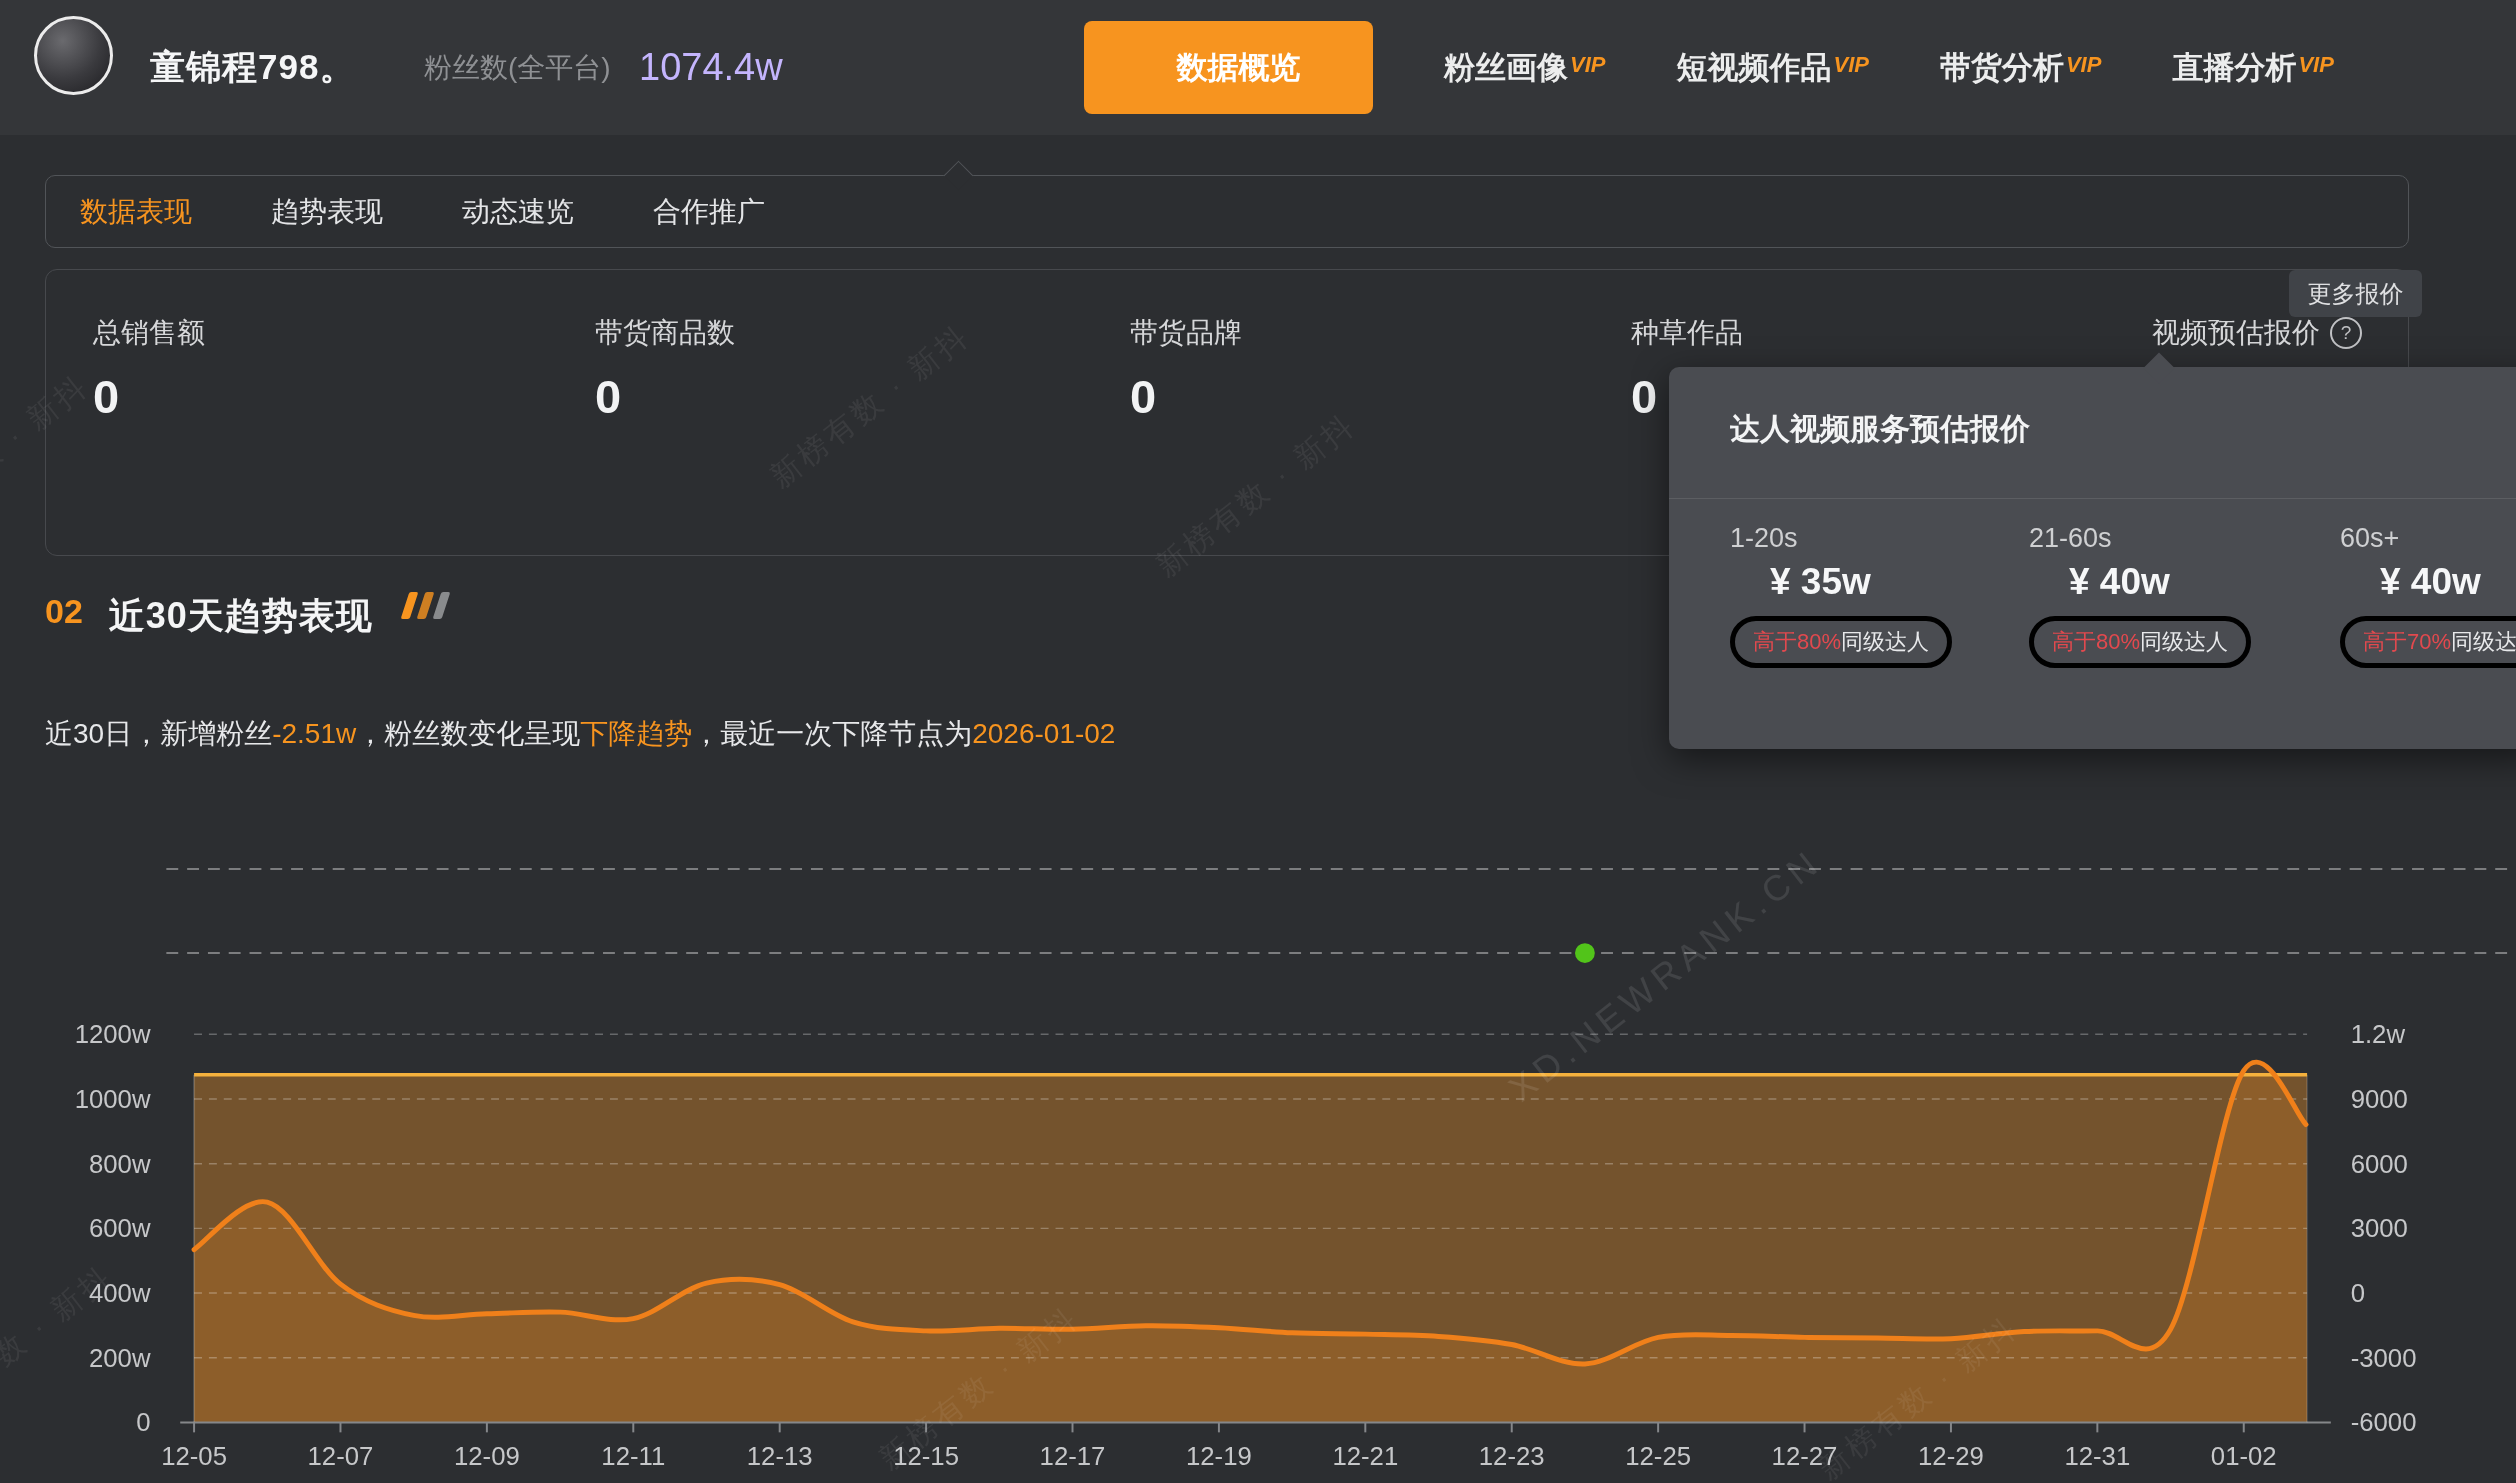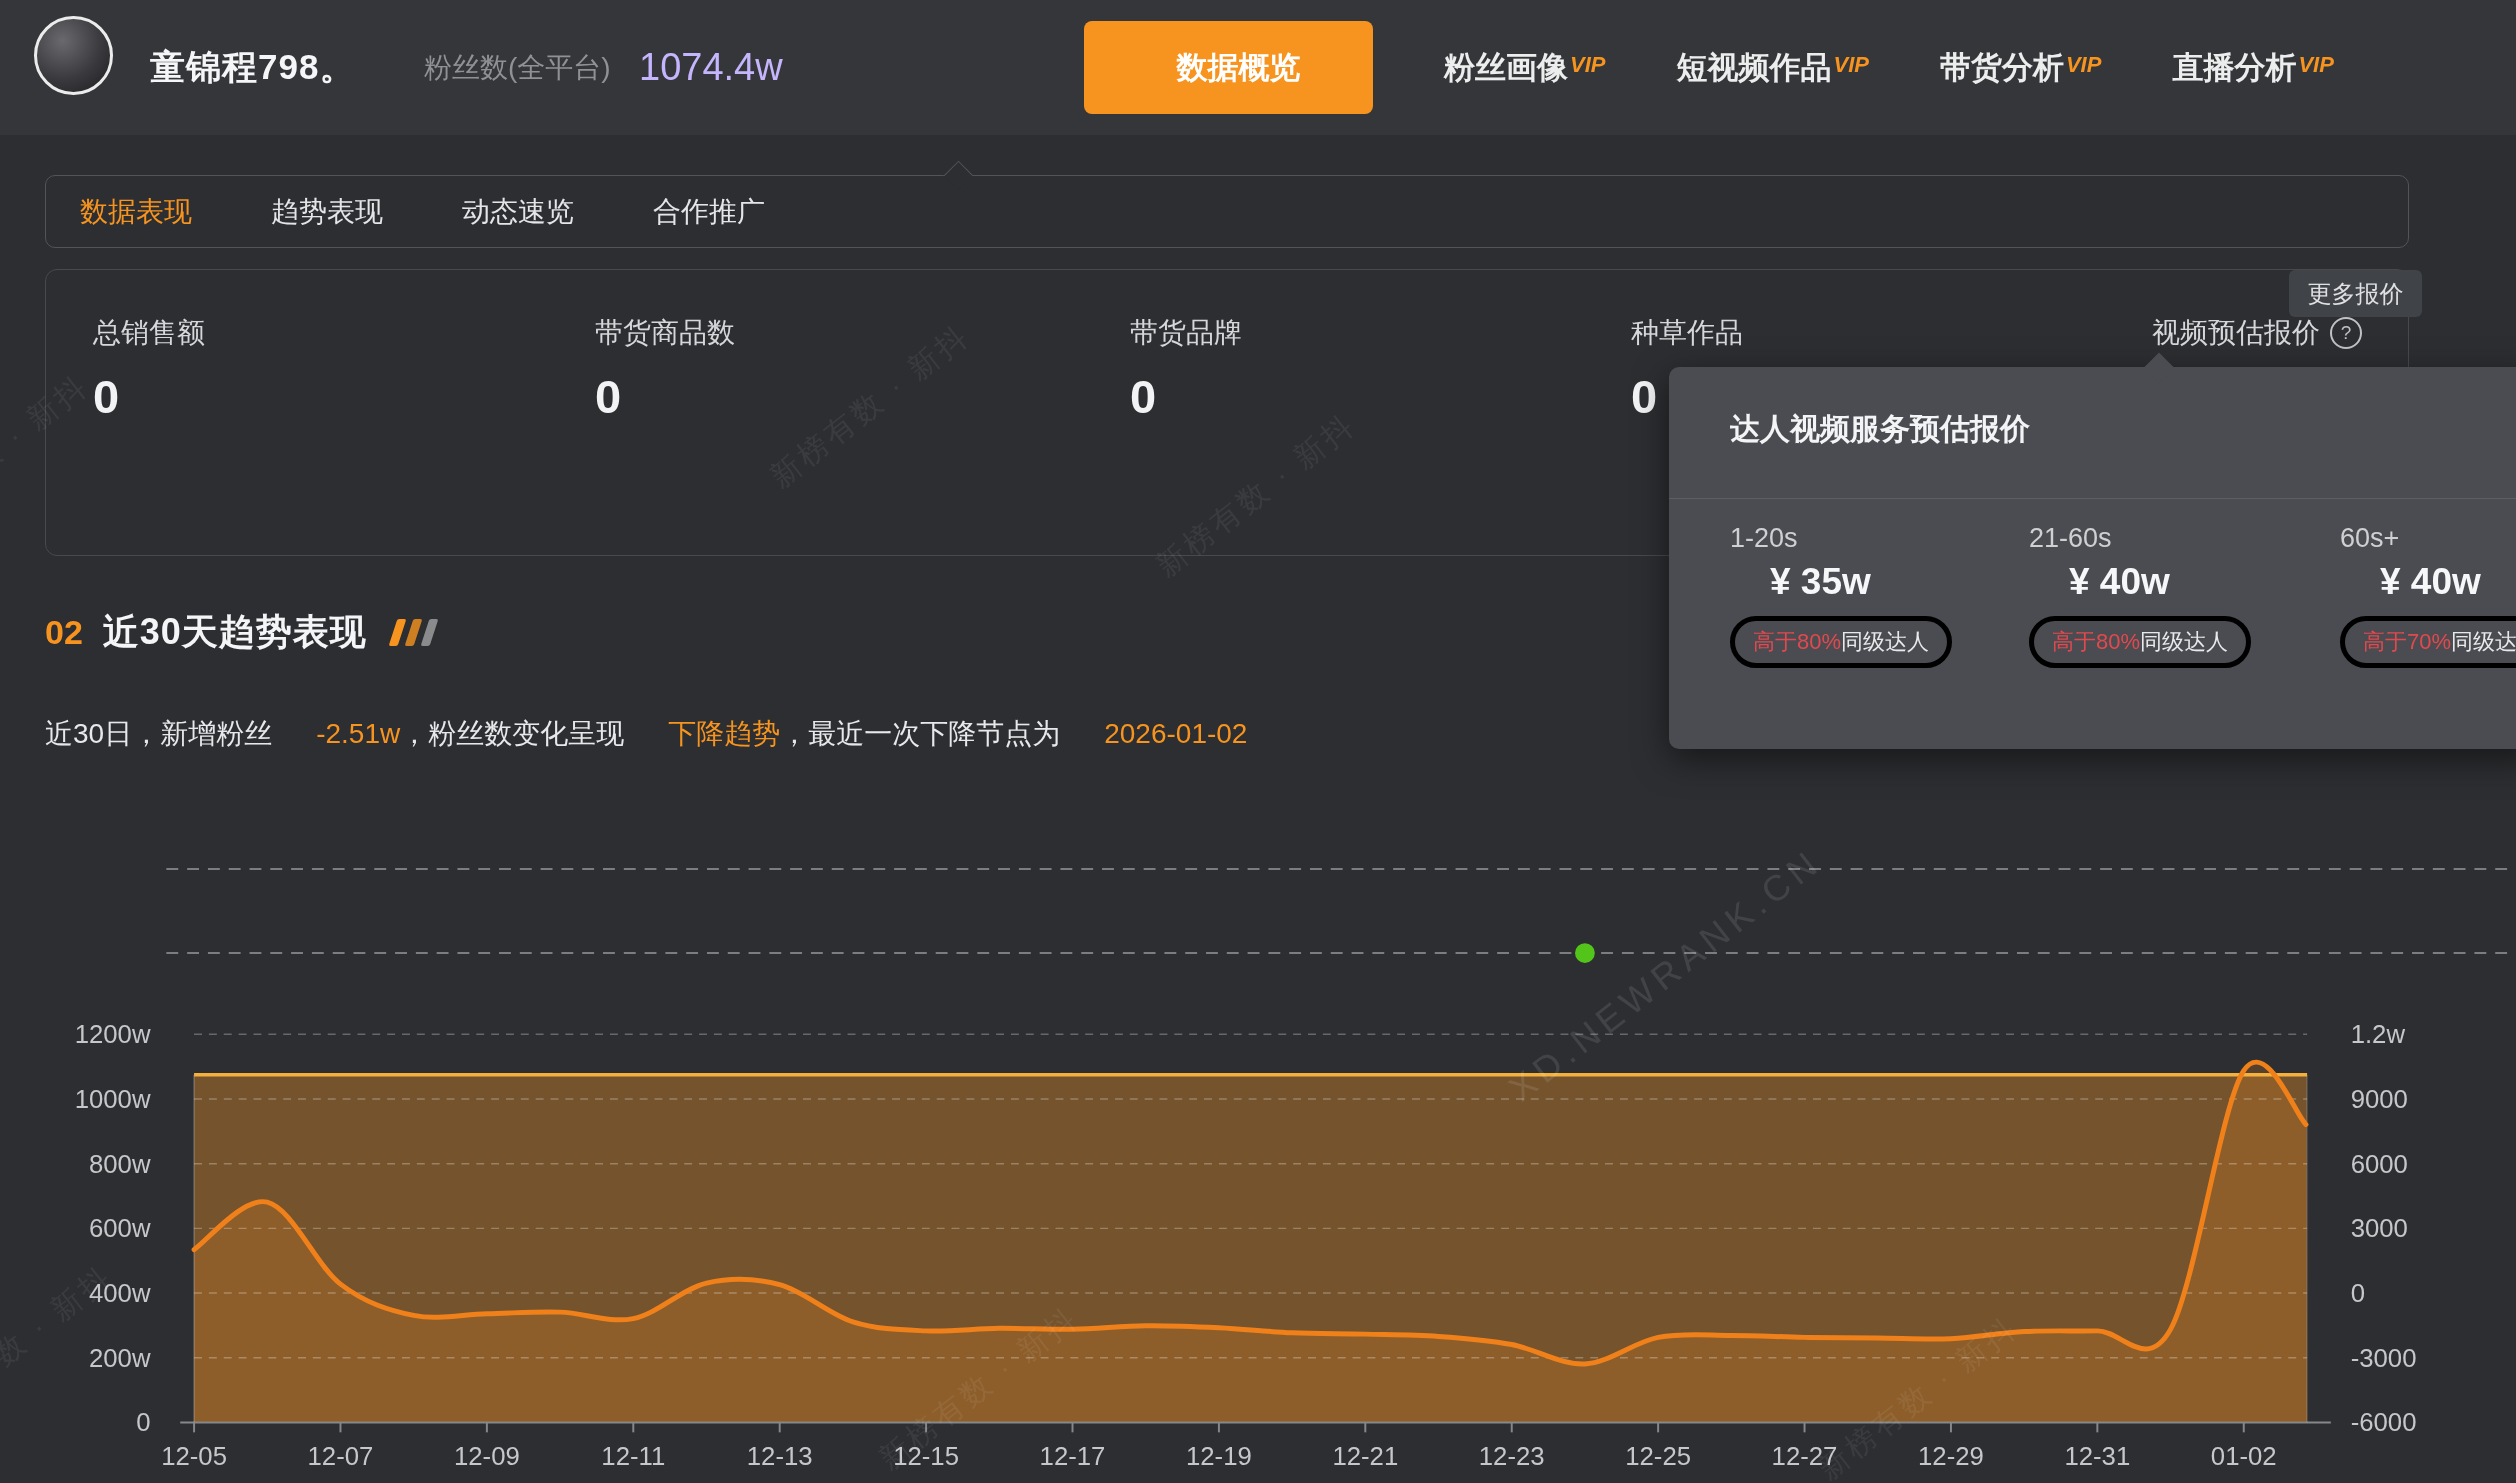"02" #section-head { align-items: center -> none; gap: 20px -> 26px; top: 608px -> 592px }
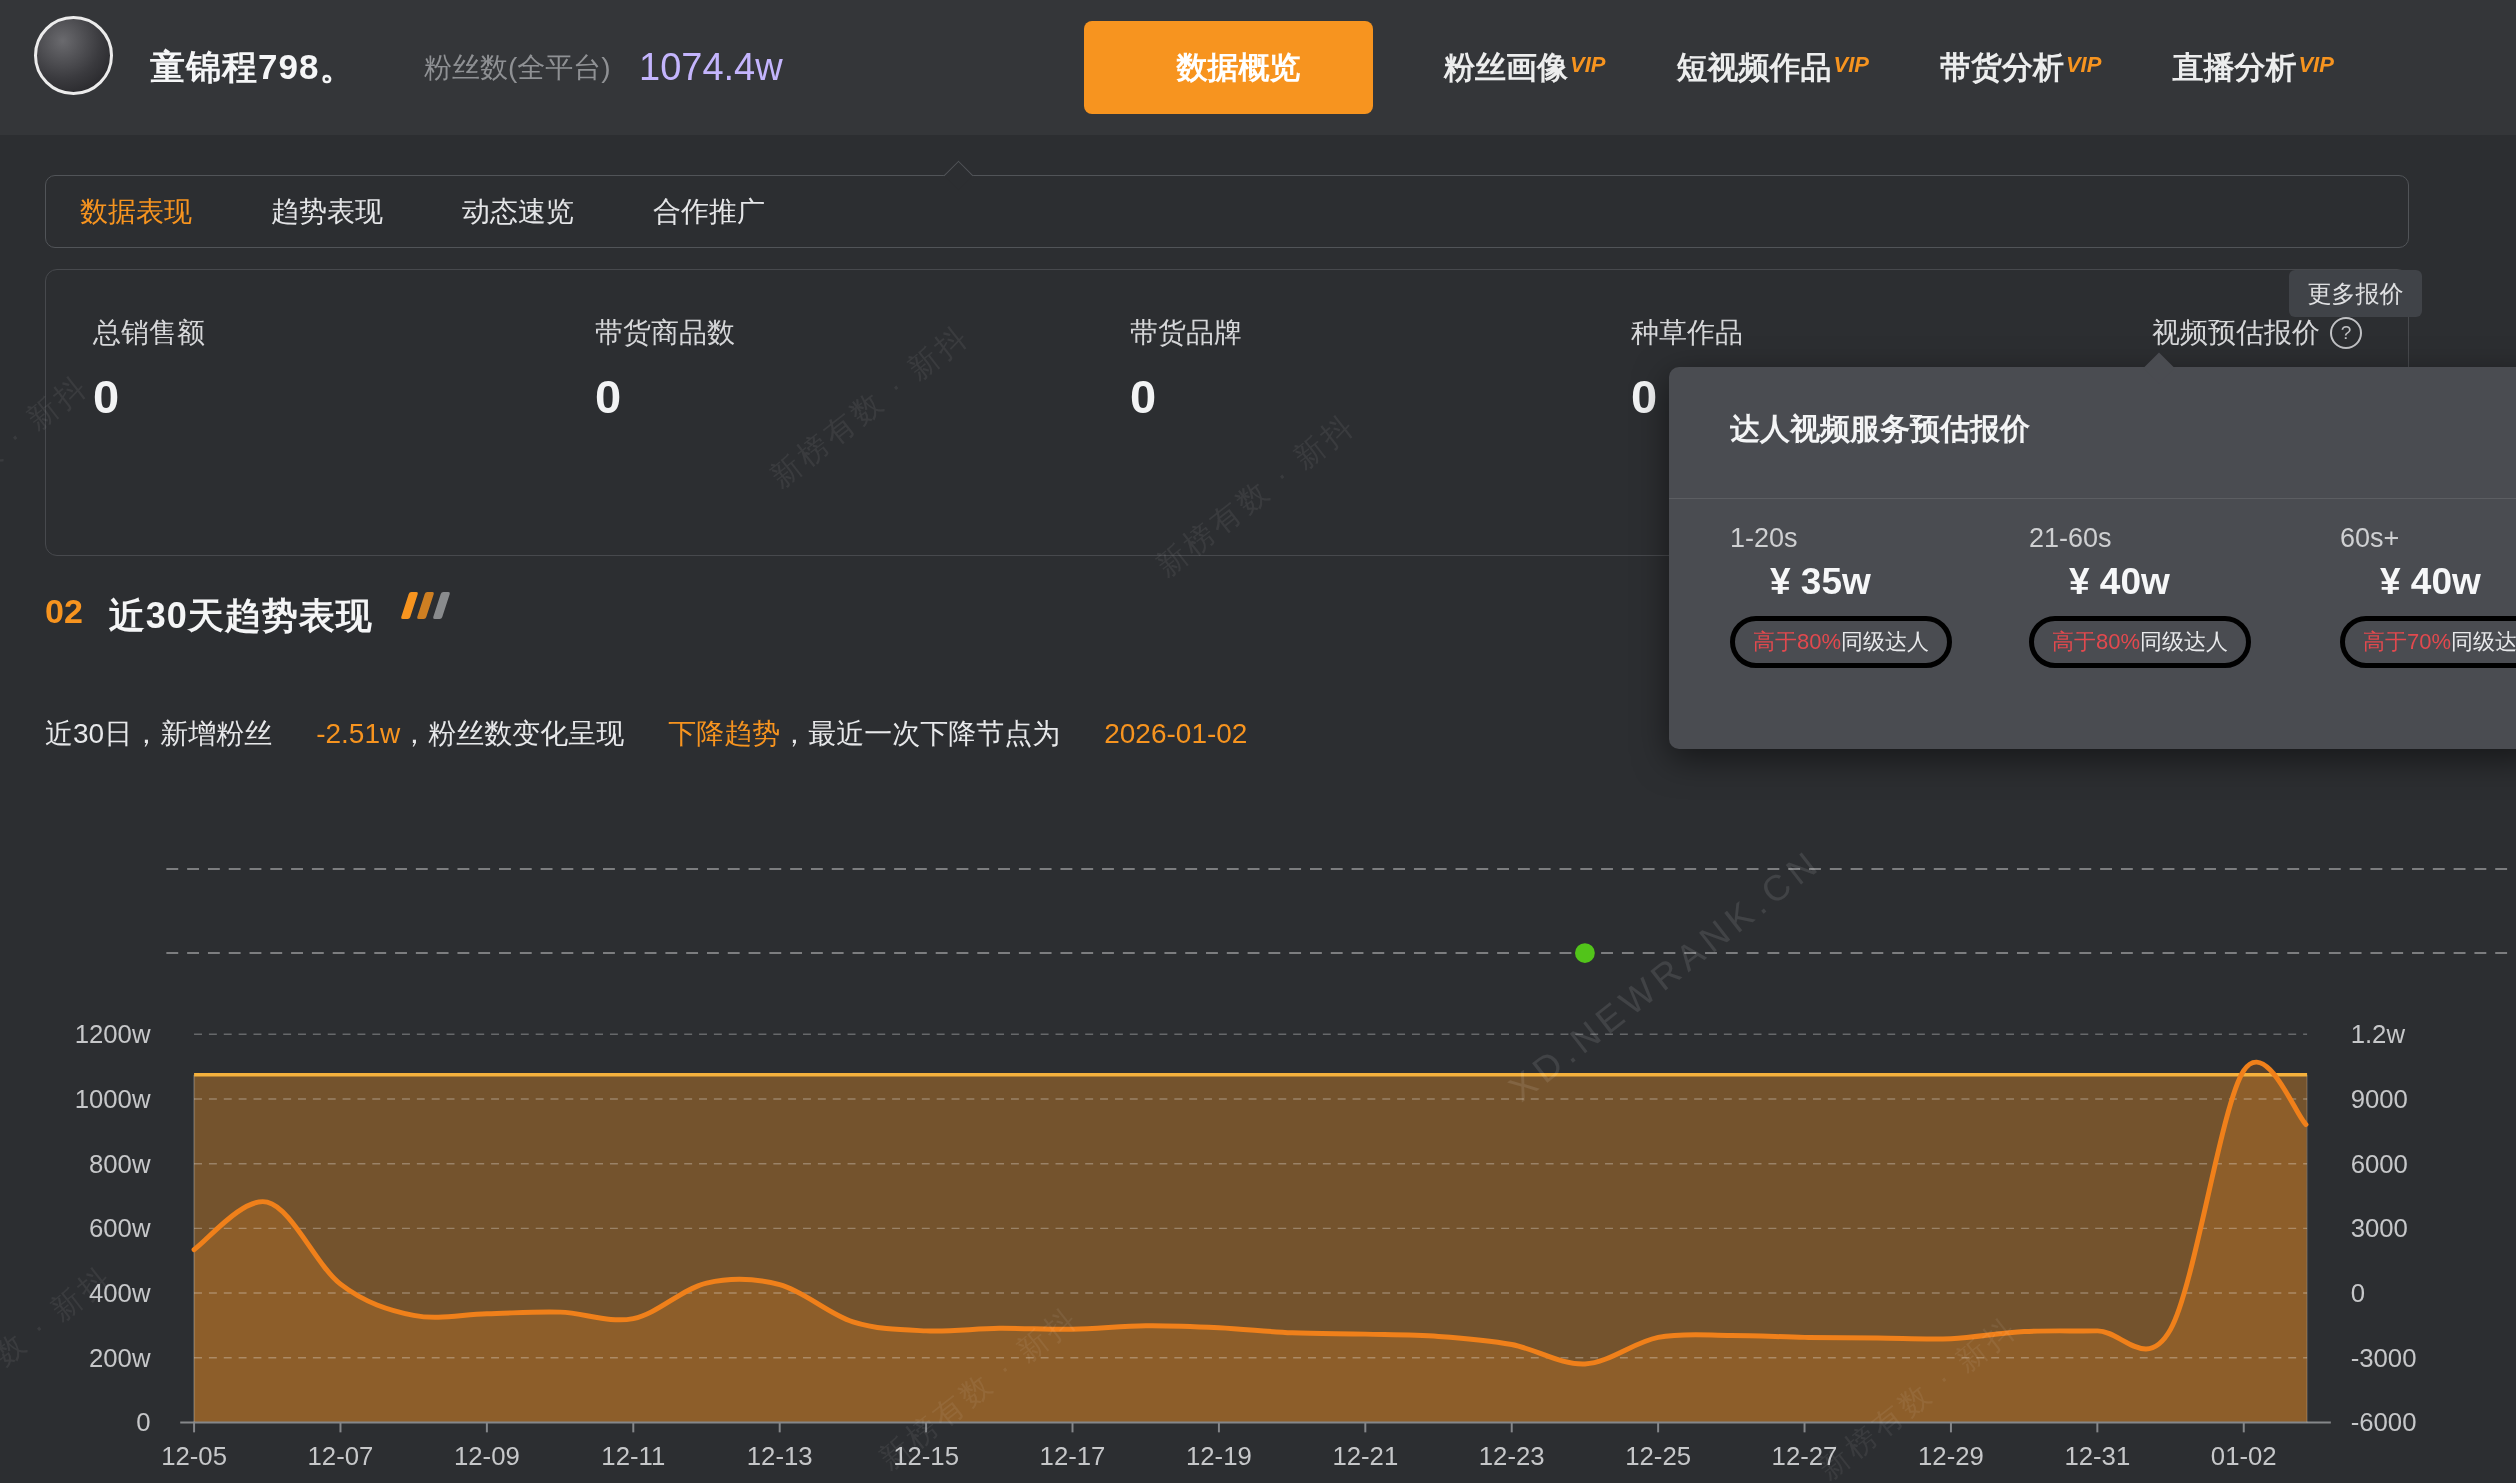"-2.51w" #summary-line .orange { margin-left: 44px -> none }
